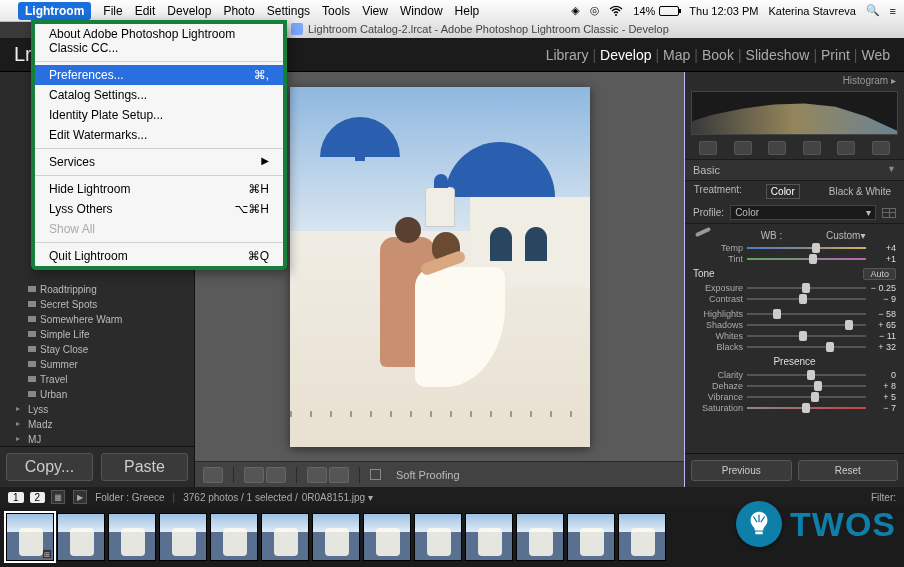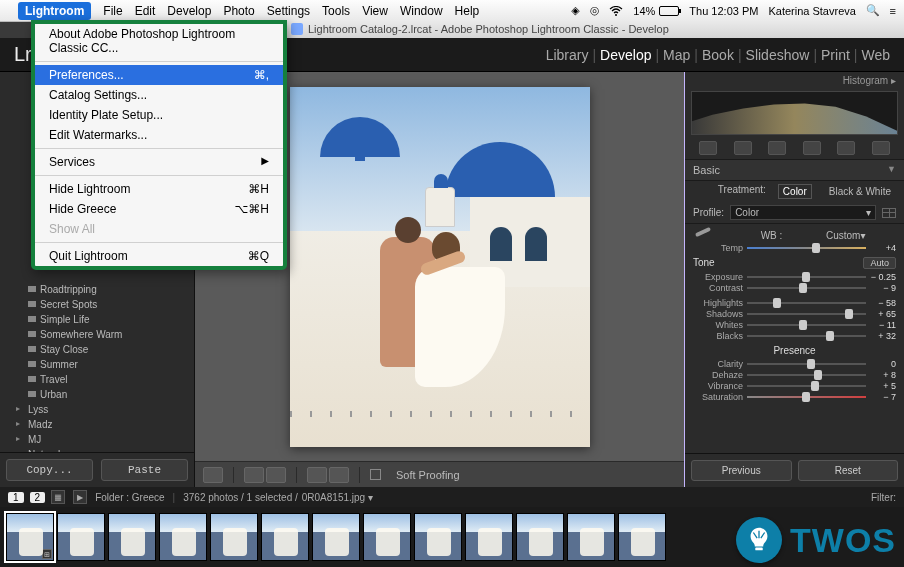"Treatment:" .right-panel .treatment { gap: 12px -> 24px }
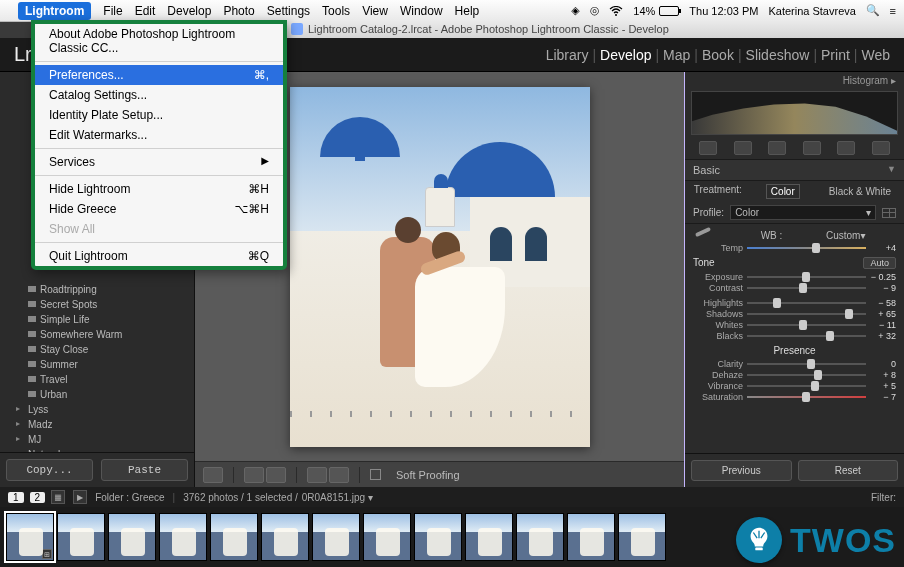"Hide Greece" span { text: Hide Greece -> Lyss Others }
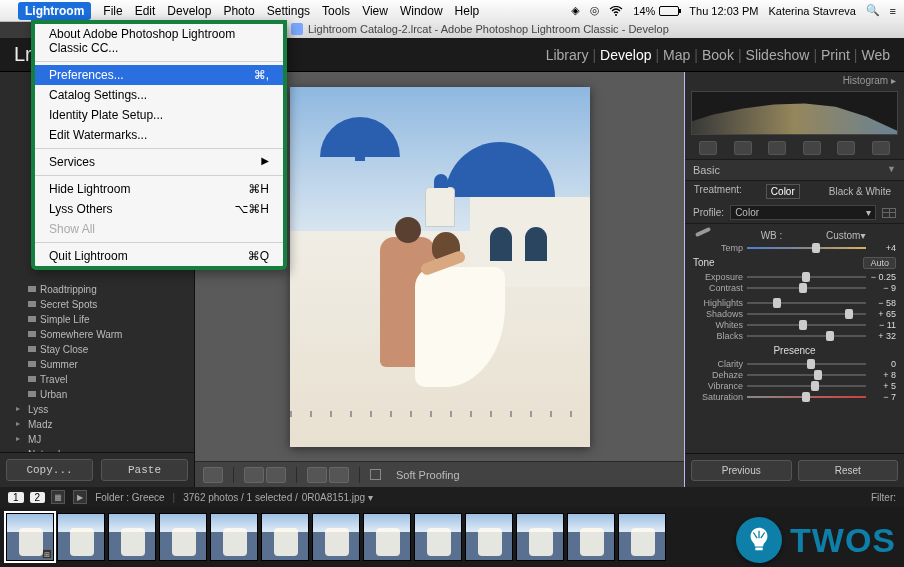"Tint" div.slider-row { html: none -> <div> <span>Tint</span> <div> <div></div> <div></div> </div> <span>+1</span> </div> }
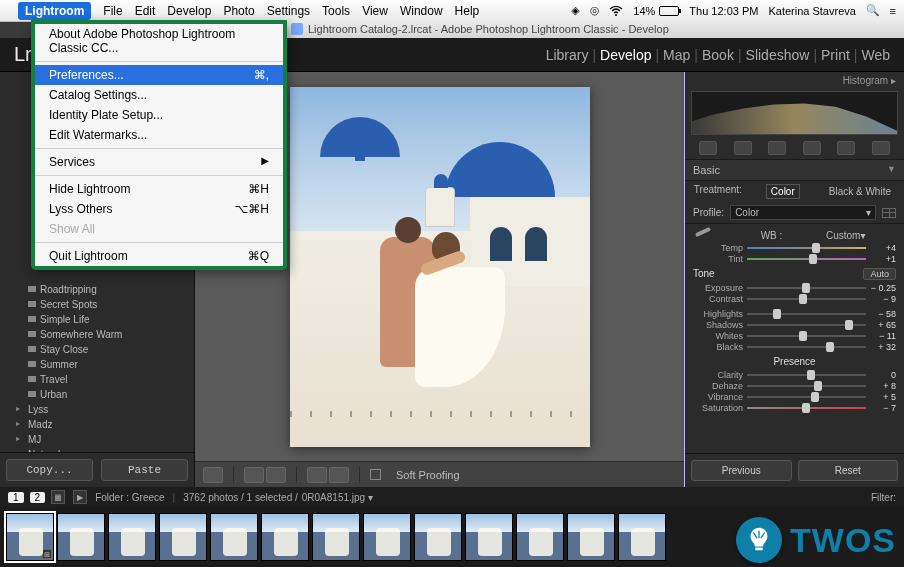"Simple Life" div.citem { order: before "Somewhere Warm" -> after "Somewhere Warm" }
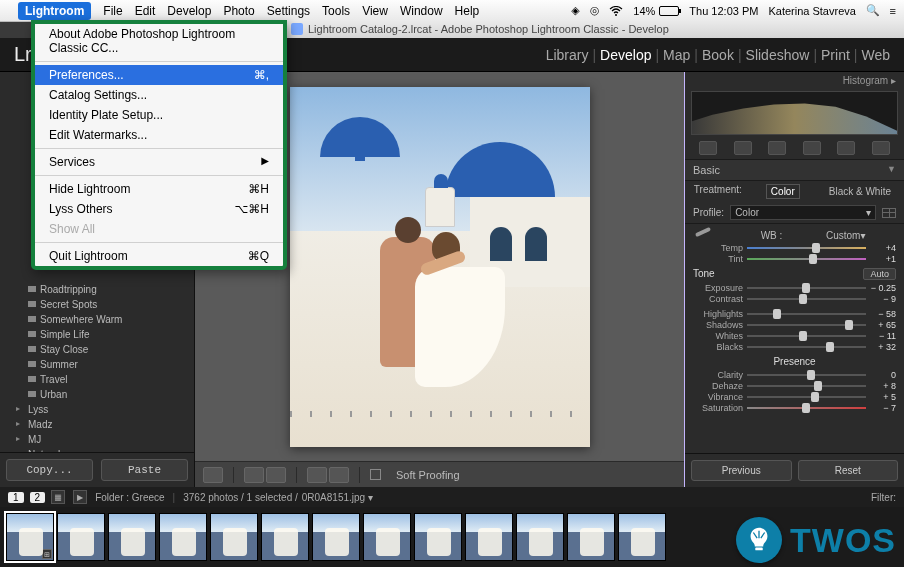"Copy..." .left-panel .btns button { font-family: Liberation Mono, monospace -> none; font-size: 11px -> 16px }
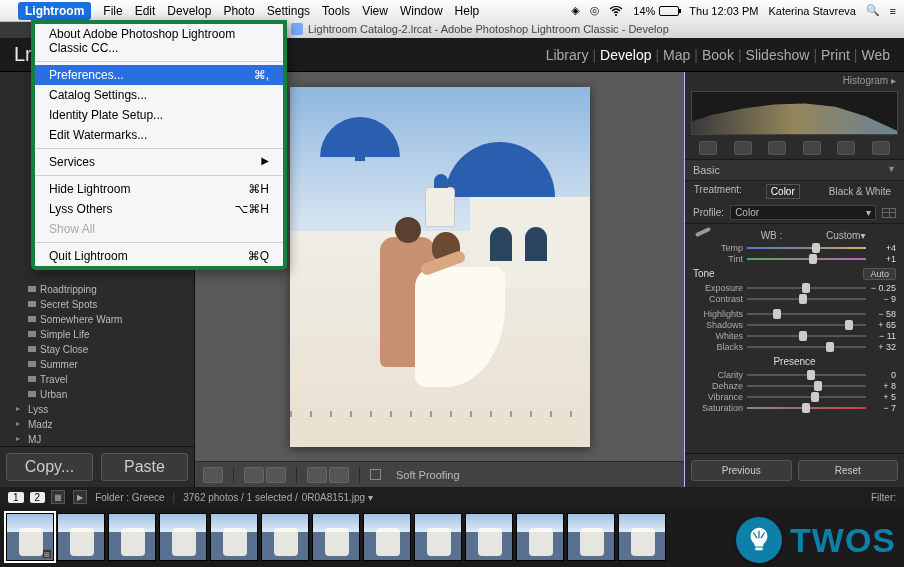"TWOS" .twos { bottom: 4px -> 20px }
